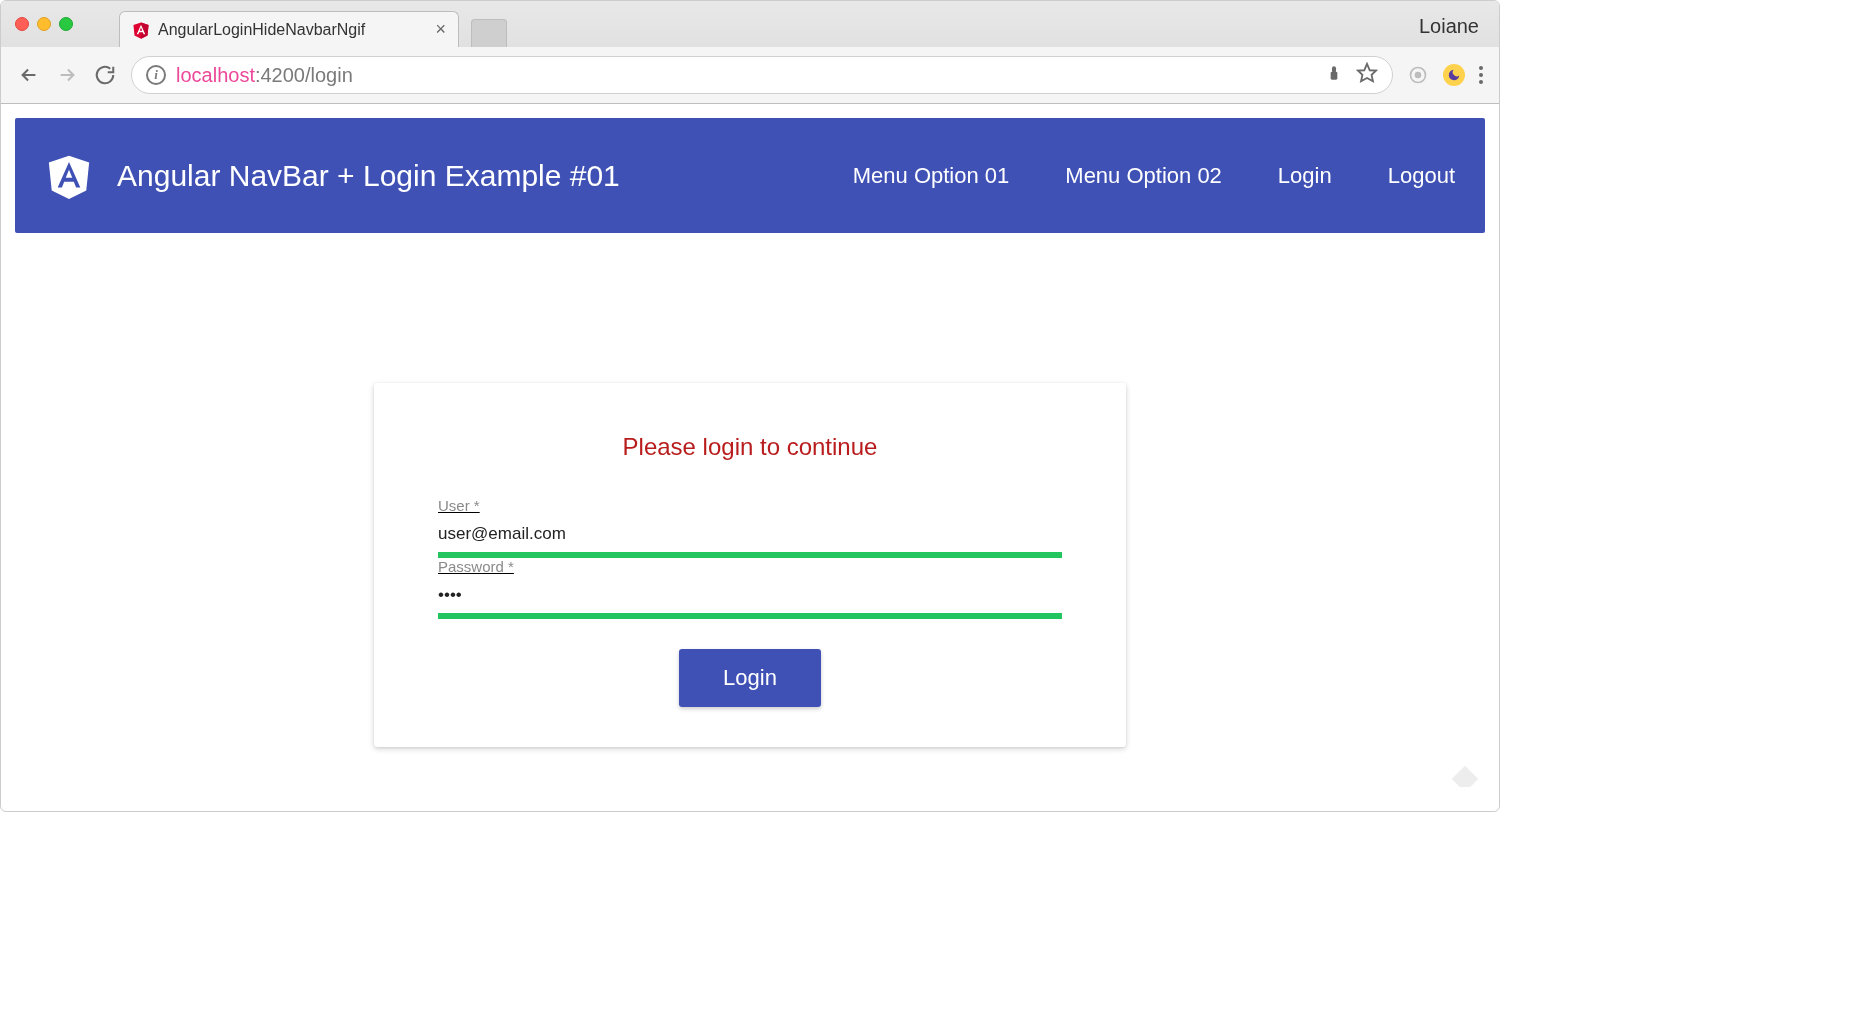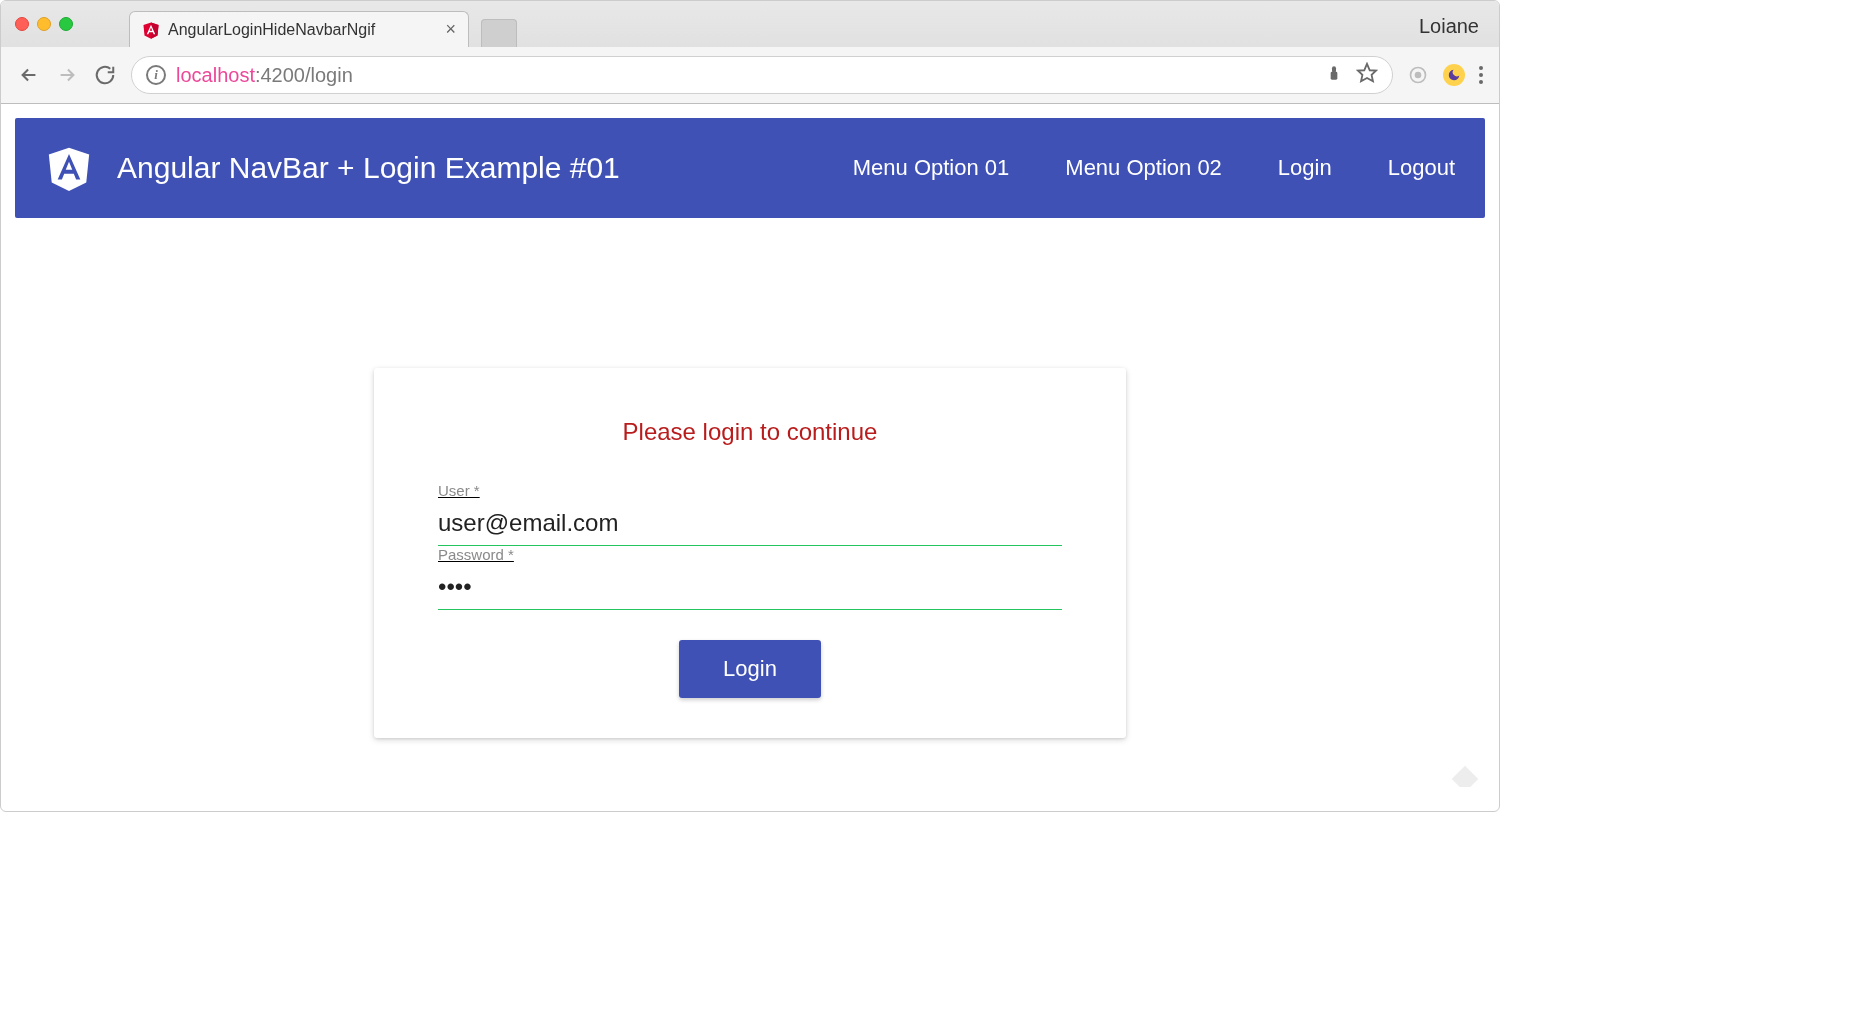"AngularLoginHideNavbarNgif" .tab-bar { padding: 0 18px -> 0 8px }
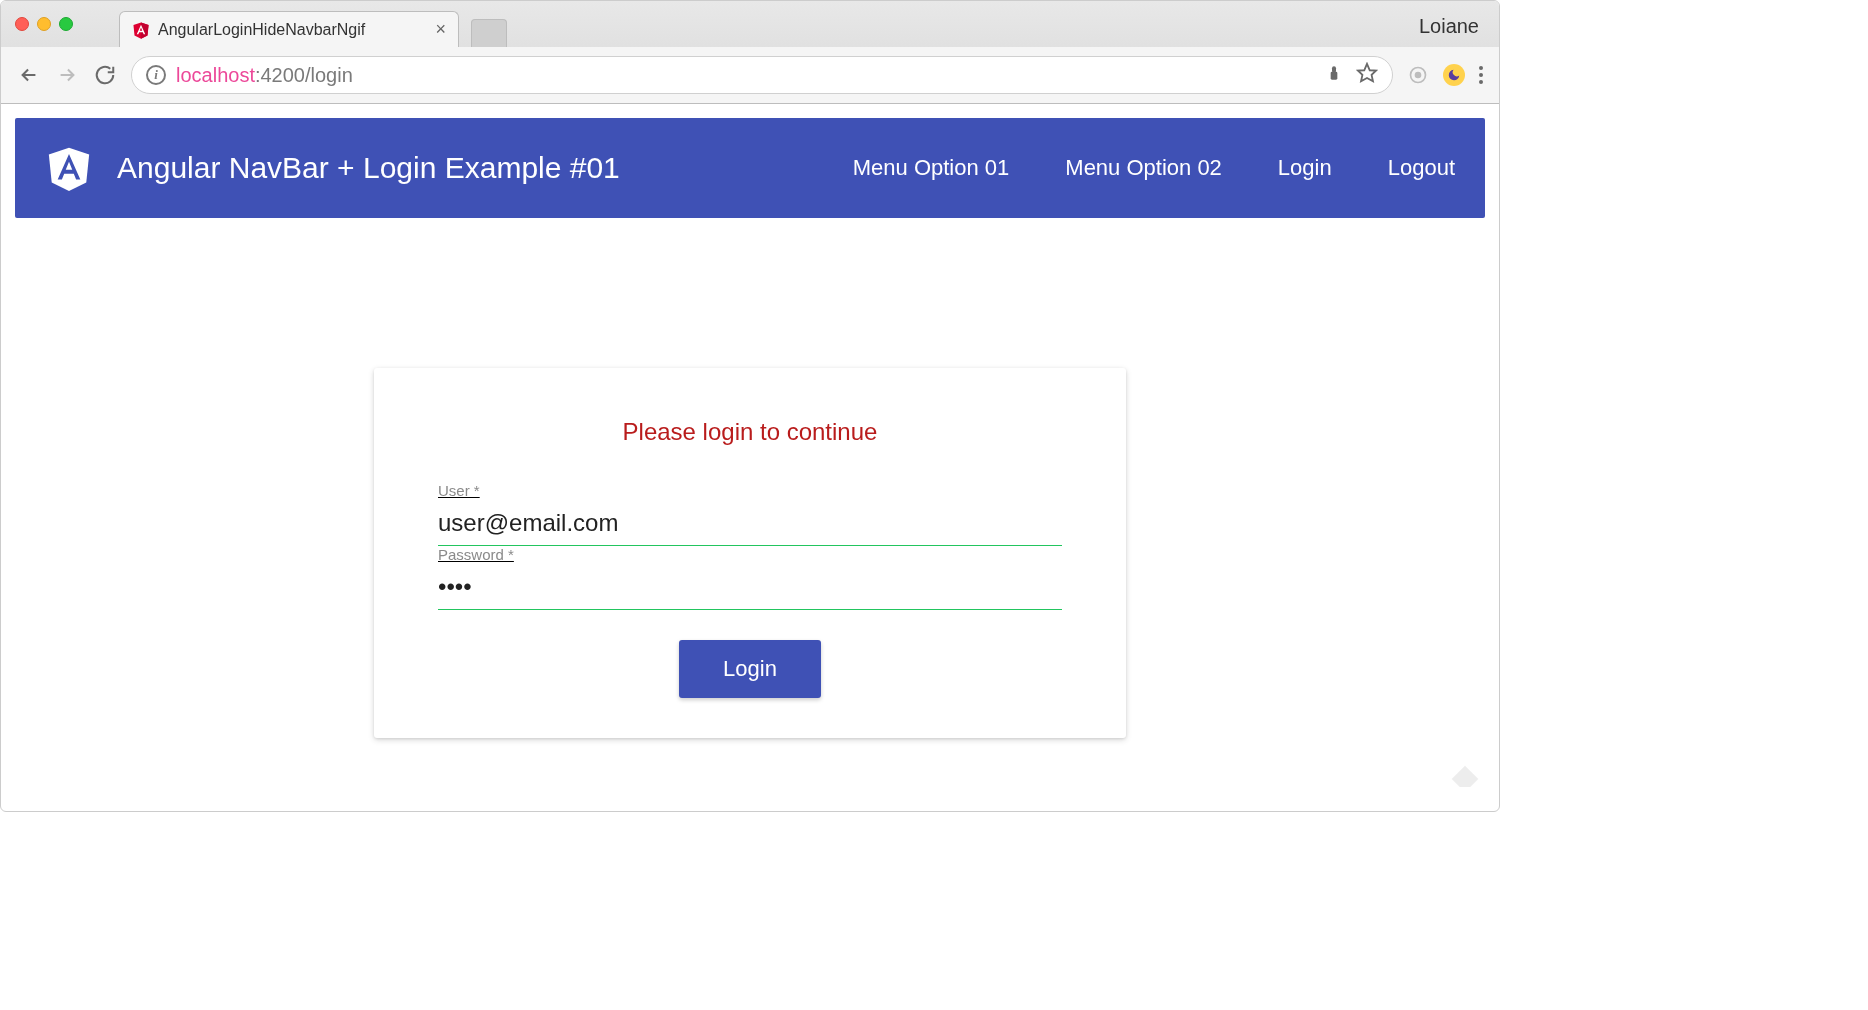"Angular NavBar + Login Example" .navbar { height: 100px -> 115px }
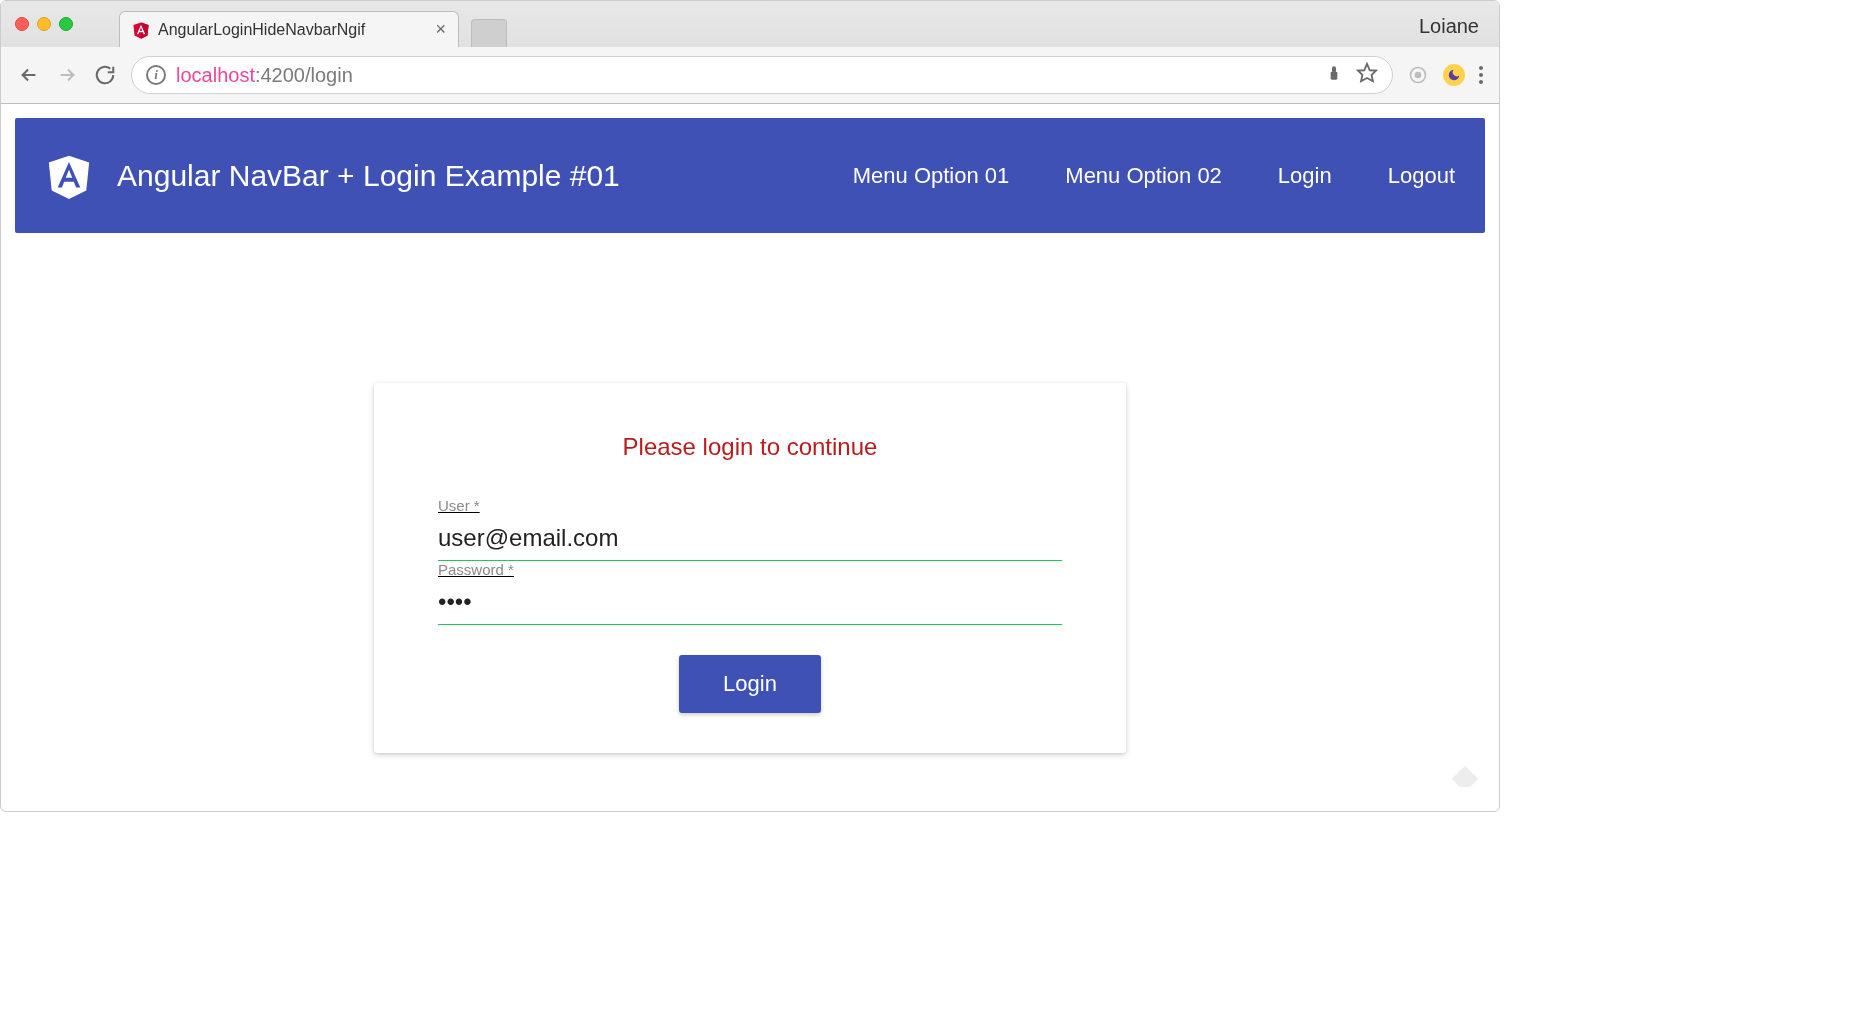"user@email.com" .form-input { border-bottom: 1px solid #22c55e -> 6px solid #22c55e; font-size: 24px -> 17px }
